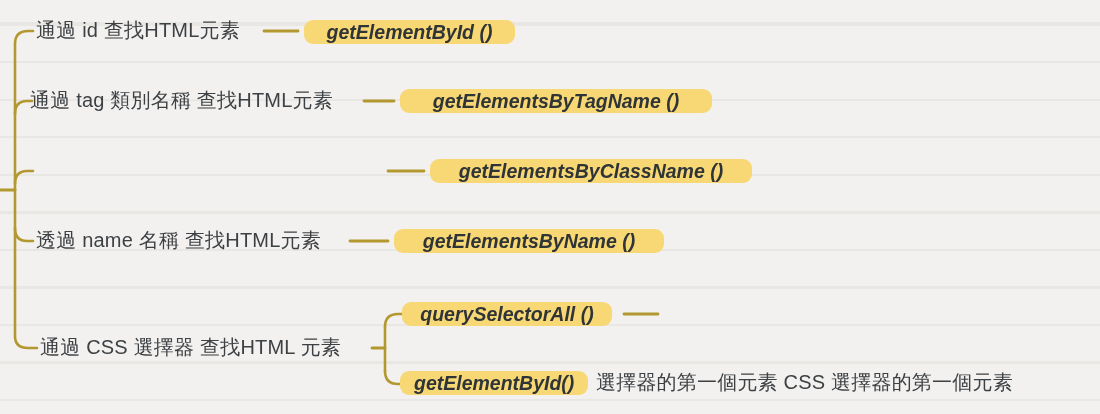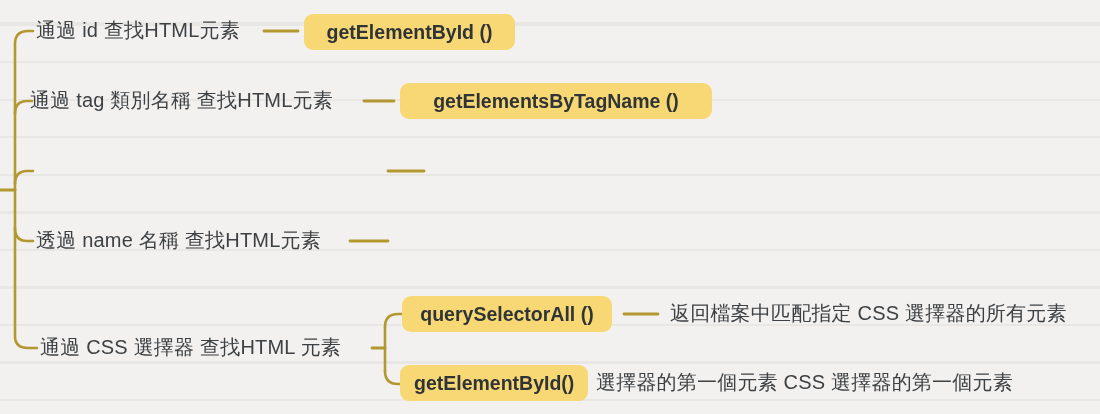"getElementById ()" .node { font-style: none -> italic; height: 36px -> 24px }
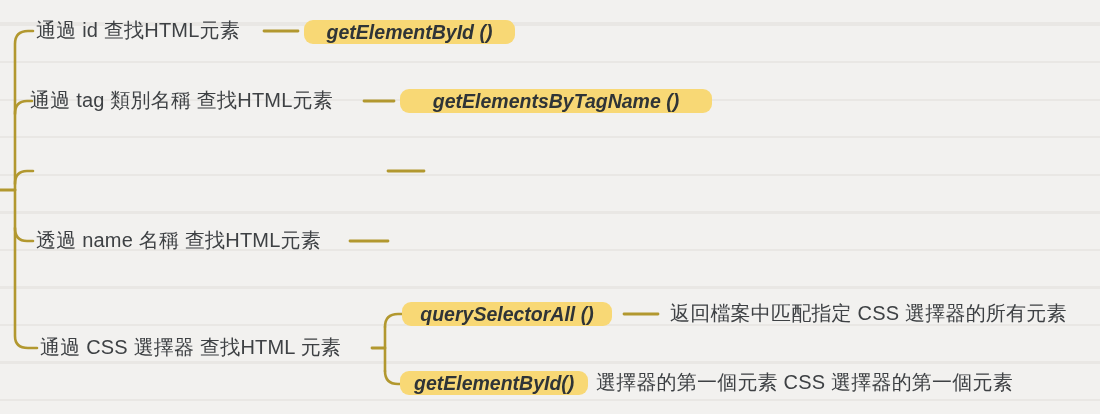"getElementsByClassName ()" div.node { html: none -> <div>getElementsByClassName ()</div> }
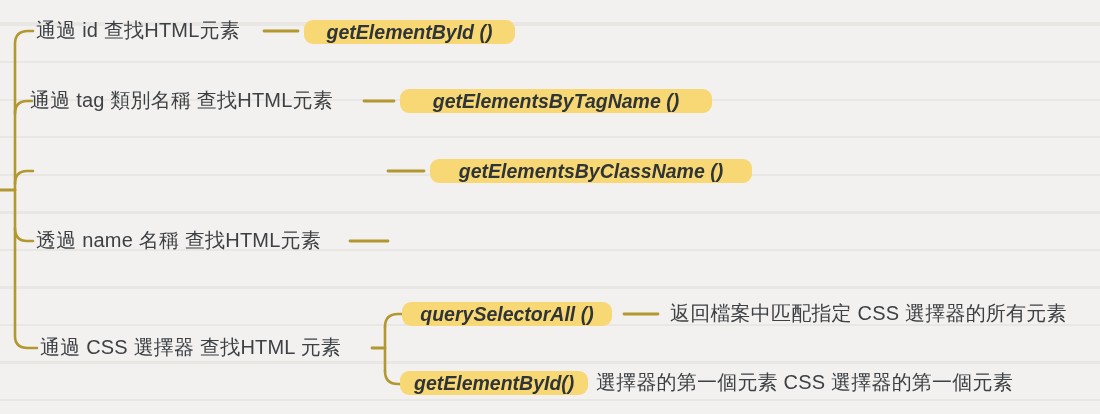"getElementsByName ()" div.node { html: none -> <div>getElementsByName ()</div> }
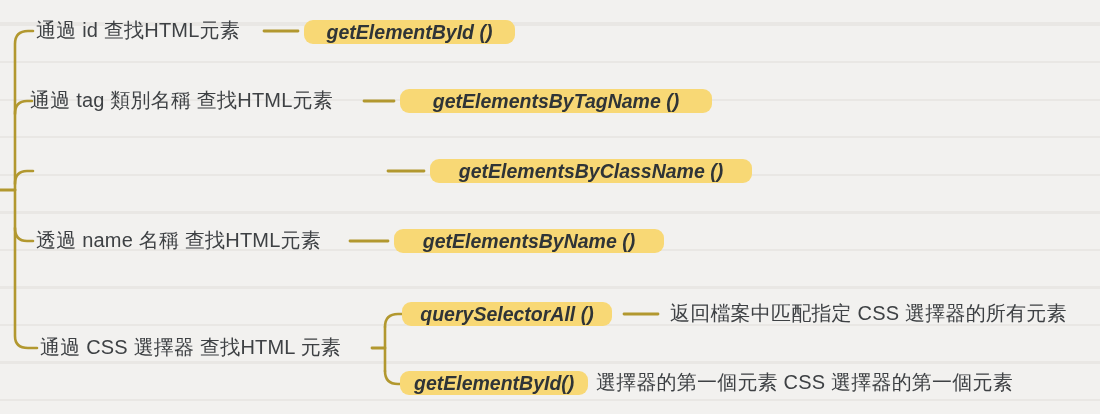"返回檔案中匹配指定 CSS 選擇器的所有元素" div.label { html: <div>返回檔案中匹配指定 CSS 選擇器的所有元素</div> -> none }
